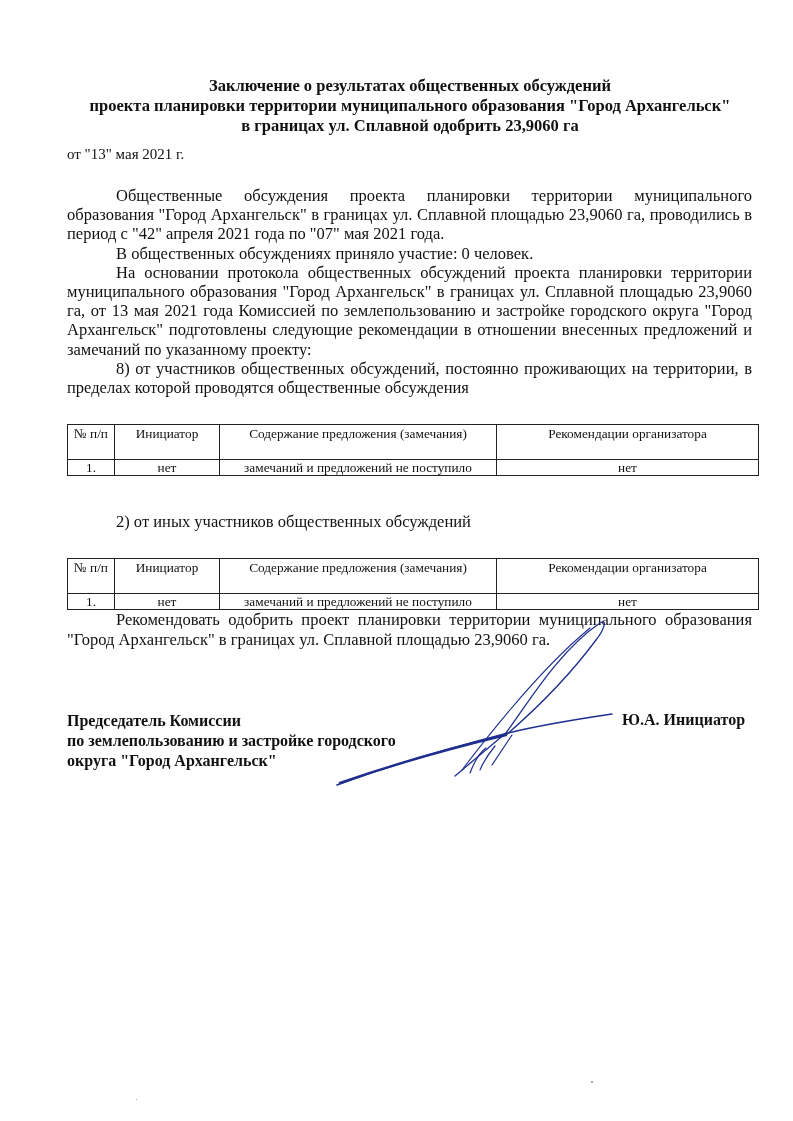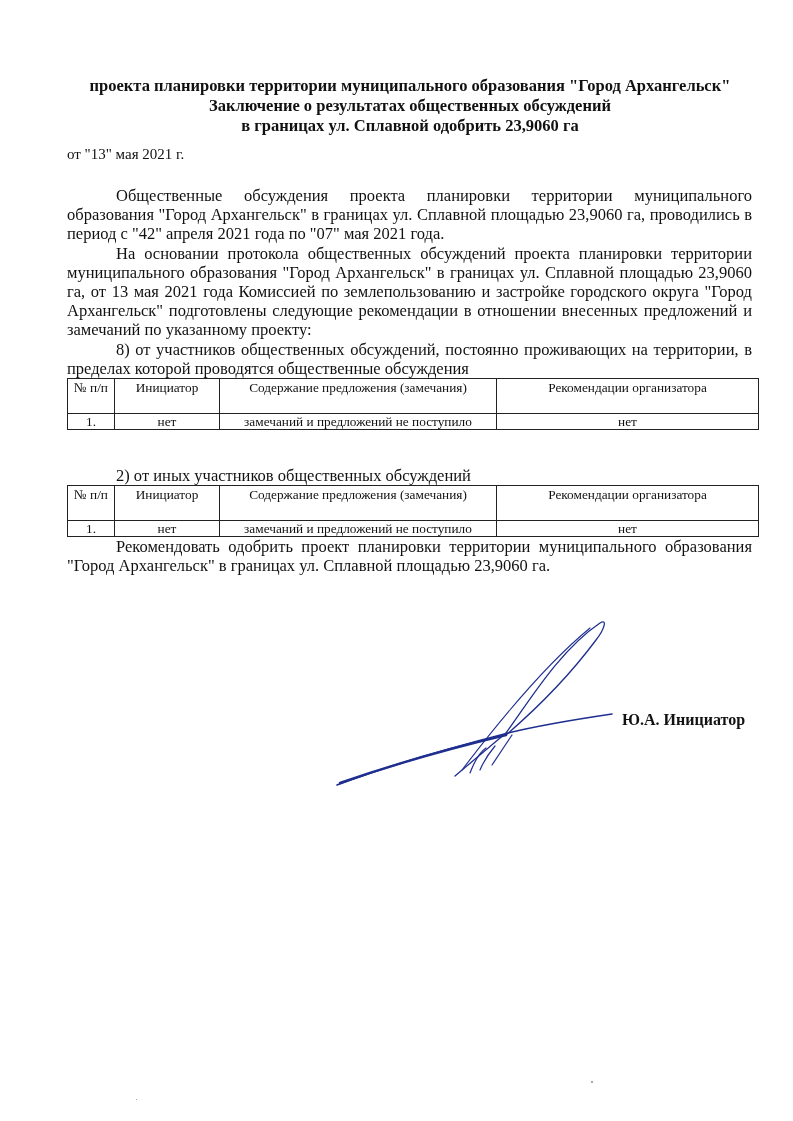"проекта планировки территории" div { order: before "Заключение о результатах общественных" -> after "Заключение о результатах общественных" }
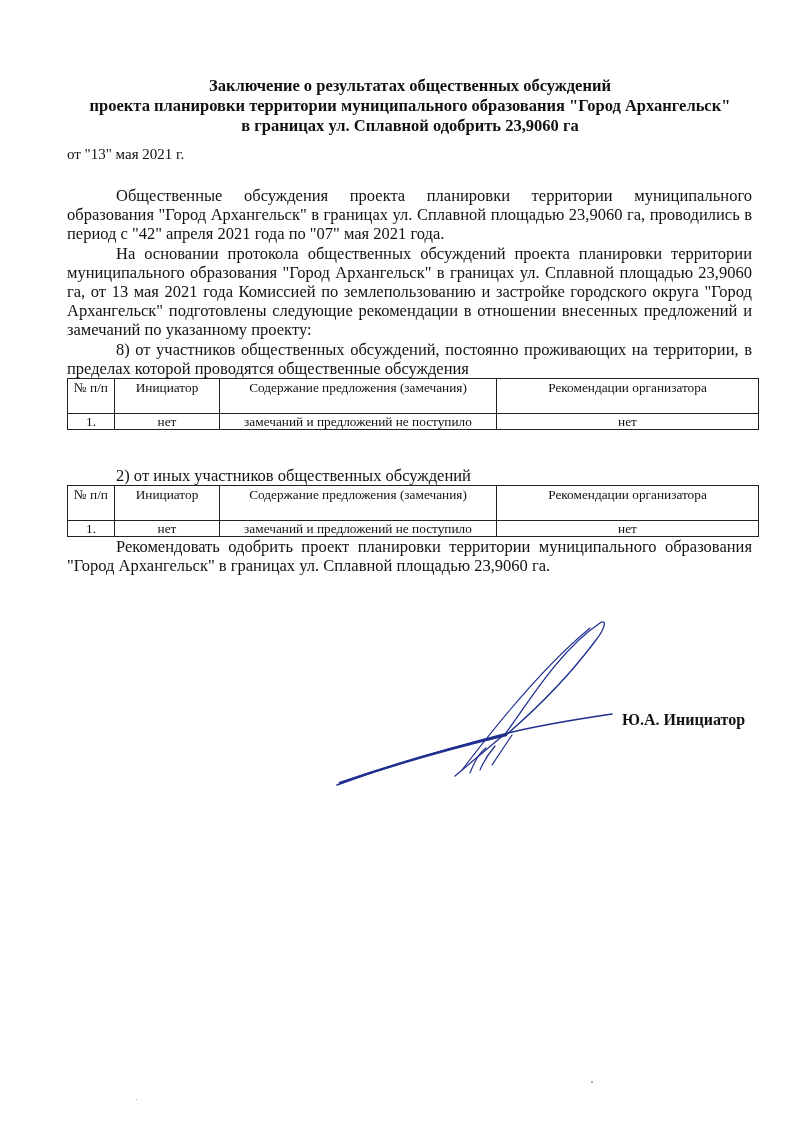"В общественных обсуждениях приняло" p.p { html: none -> <p>В общественных обсуждениях приняло участие: 0 человек.</p> }
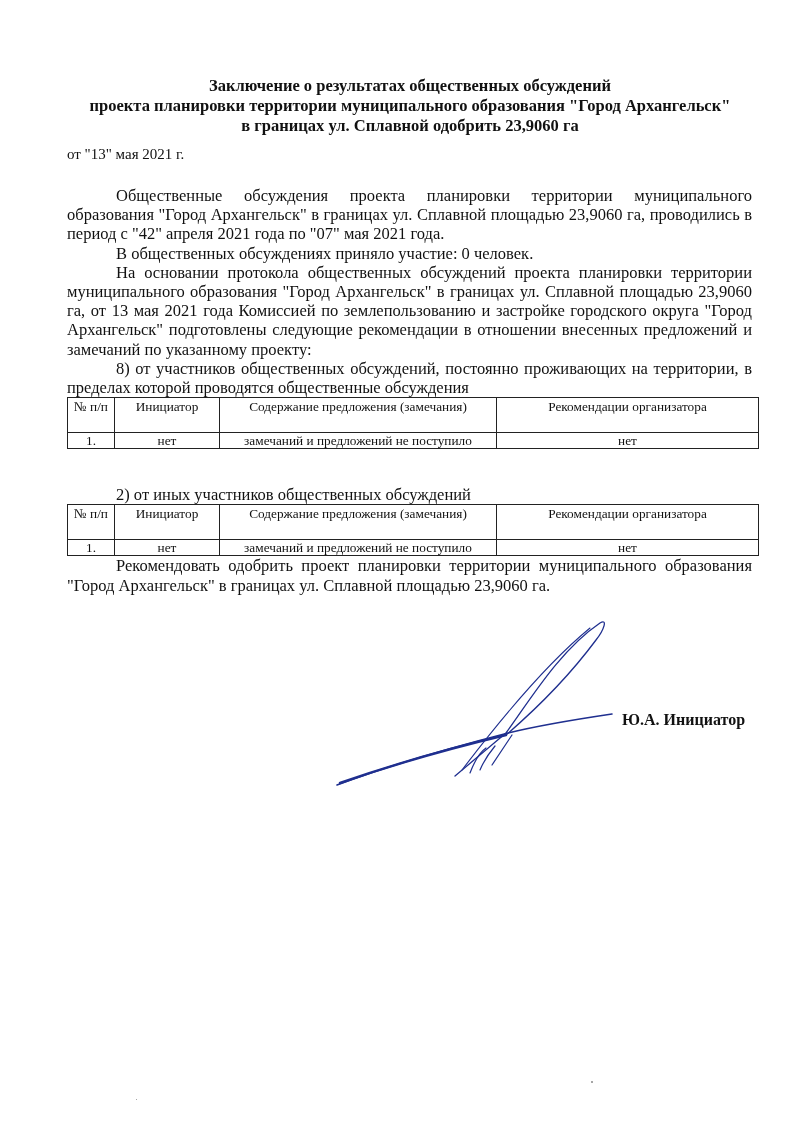"№ п/п" table { margin-top: none -> 27px }
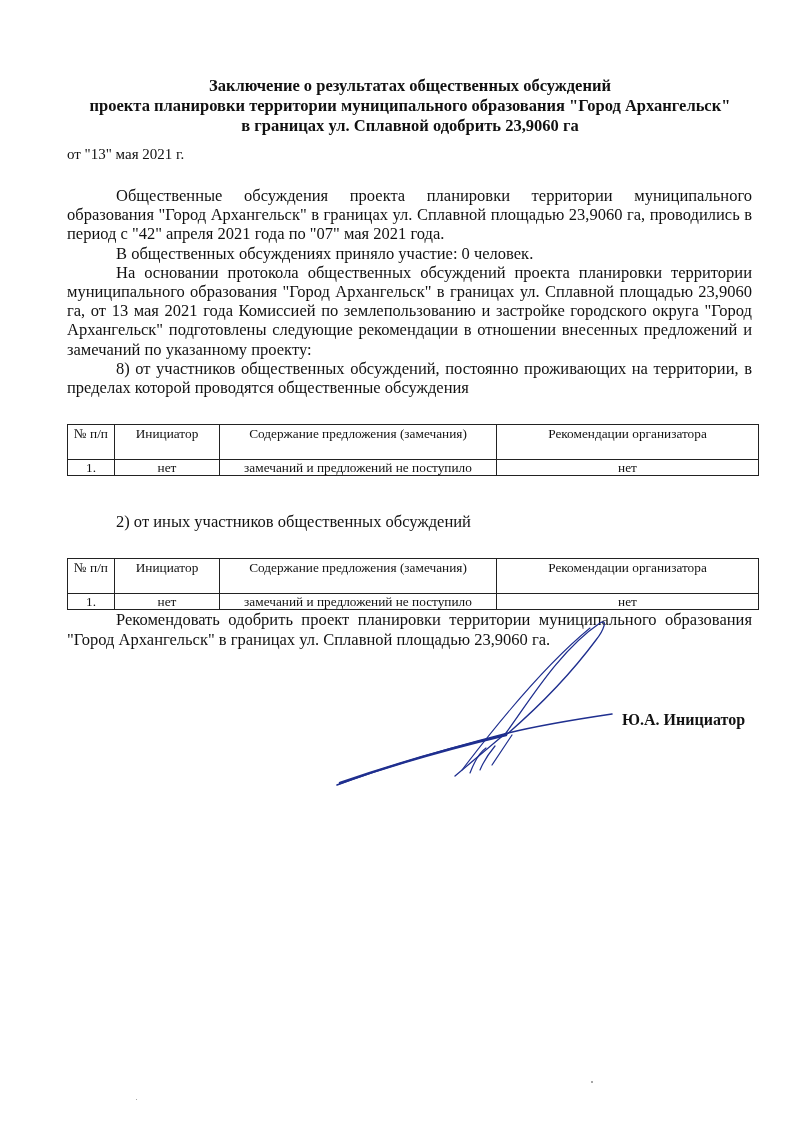"Председатель Комиссии" div.sig-block { html: none -> <div> <div>Председатель Комиссии</div> <div>по землепользованию и застройке городского</div> <div>округа "Город Архангельск"</div> </div> }
